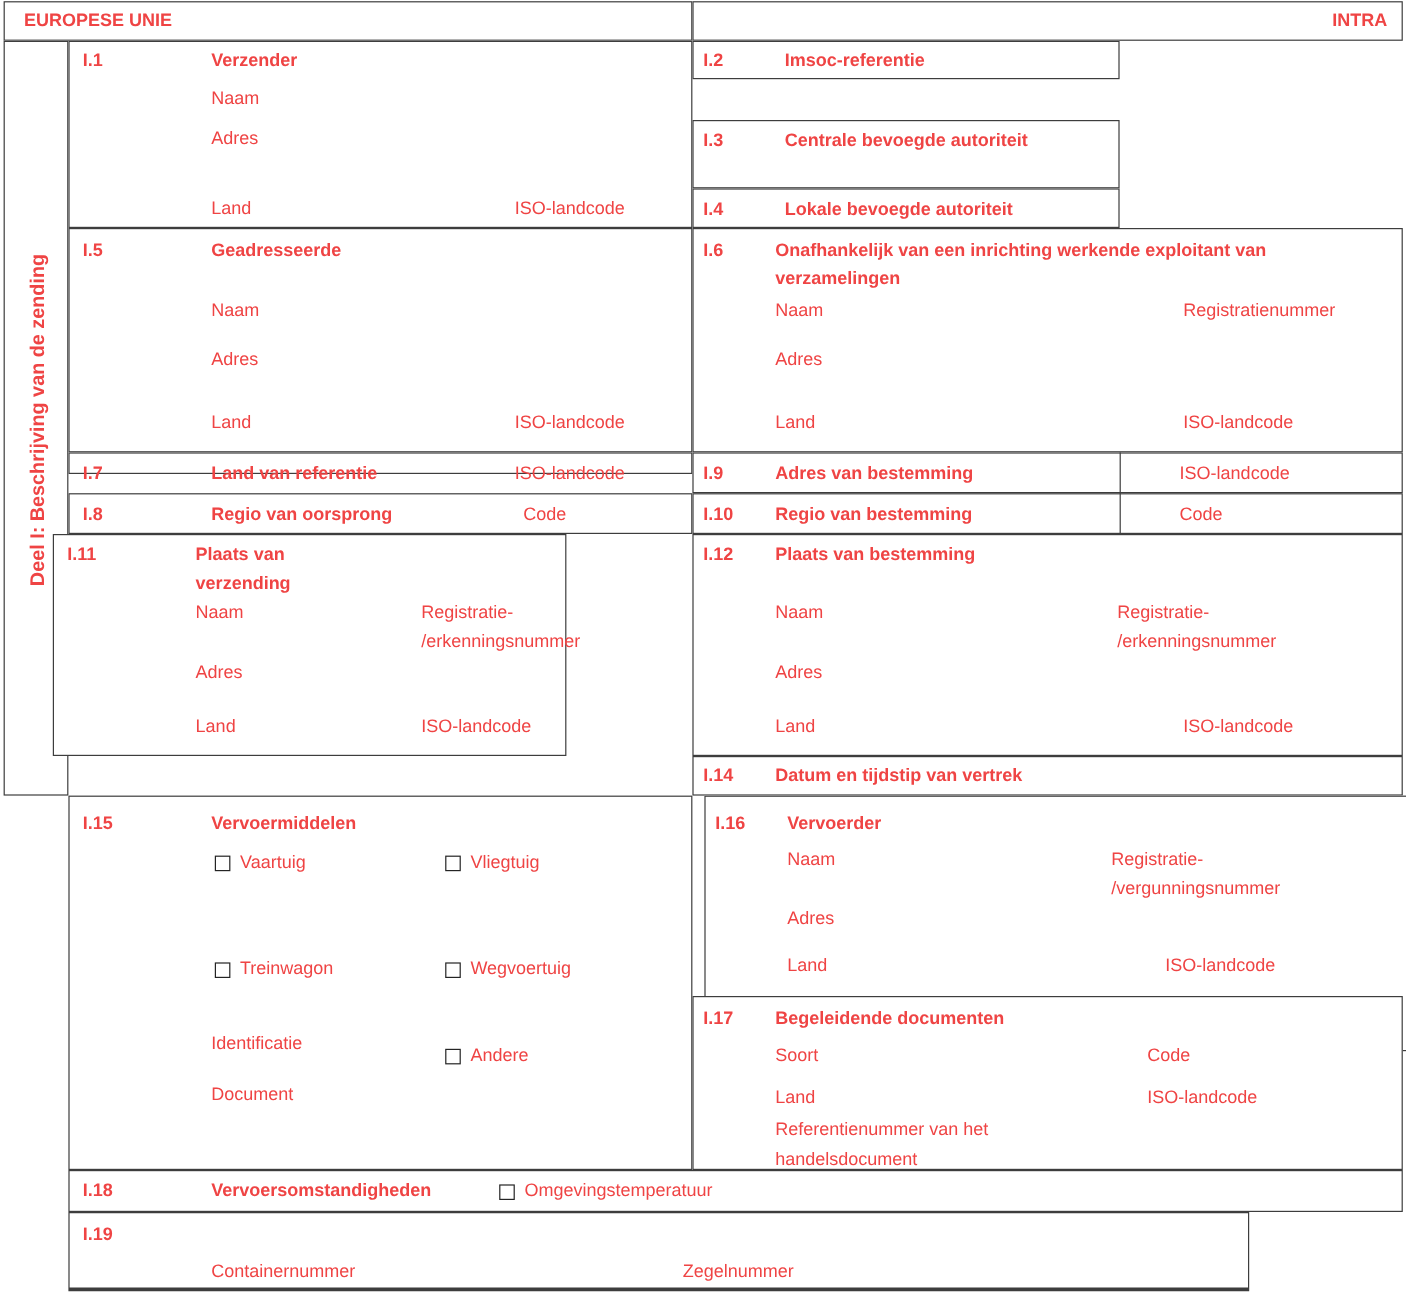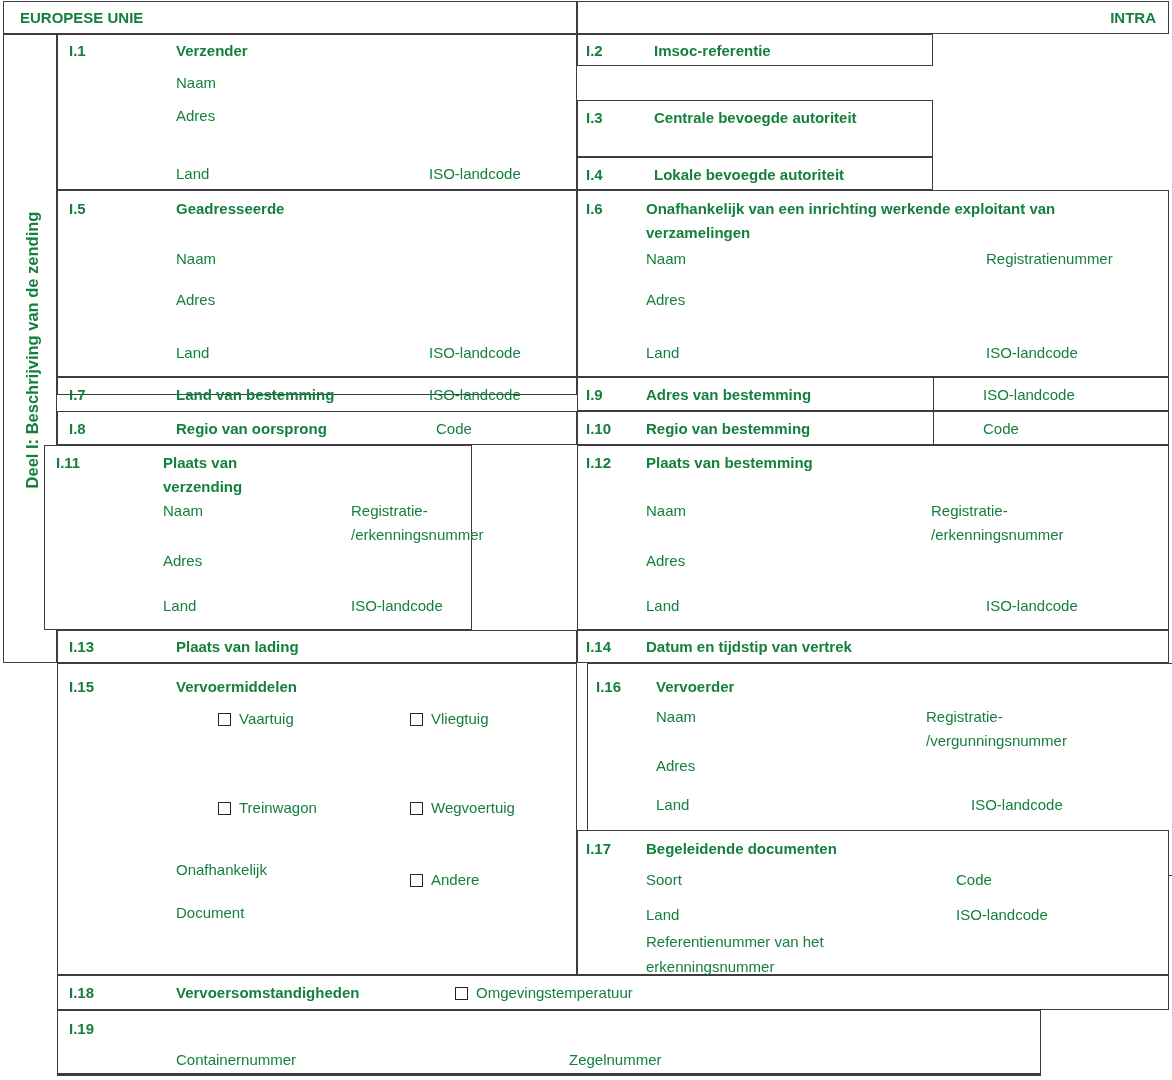"EUROPESE UNIE" .page { color: #15803d -> #ef4444 }
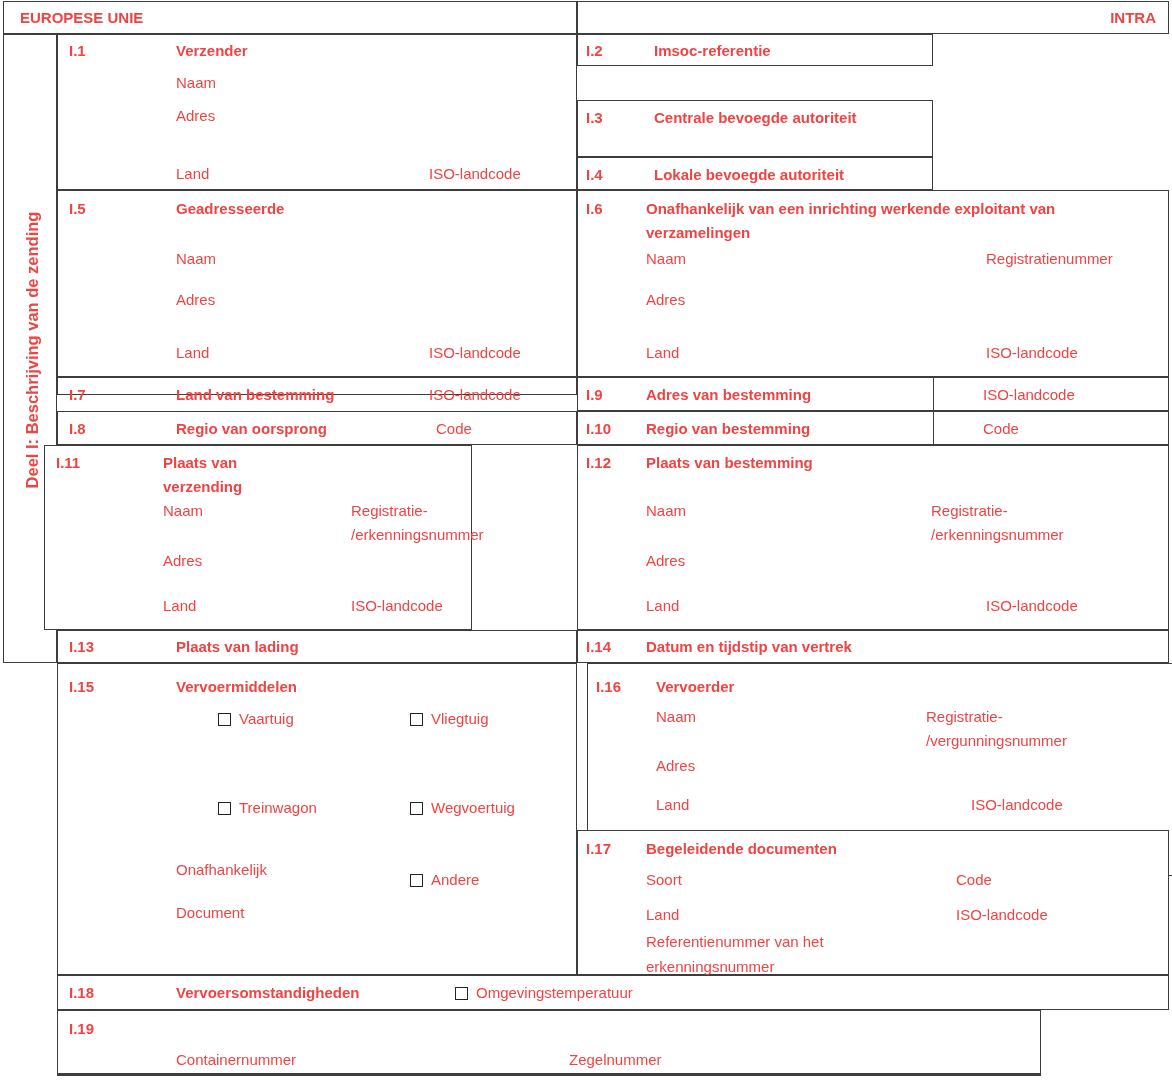"Land van bestemming" span.lbl { text: bestemming -> referentie }
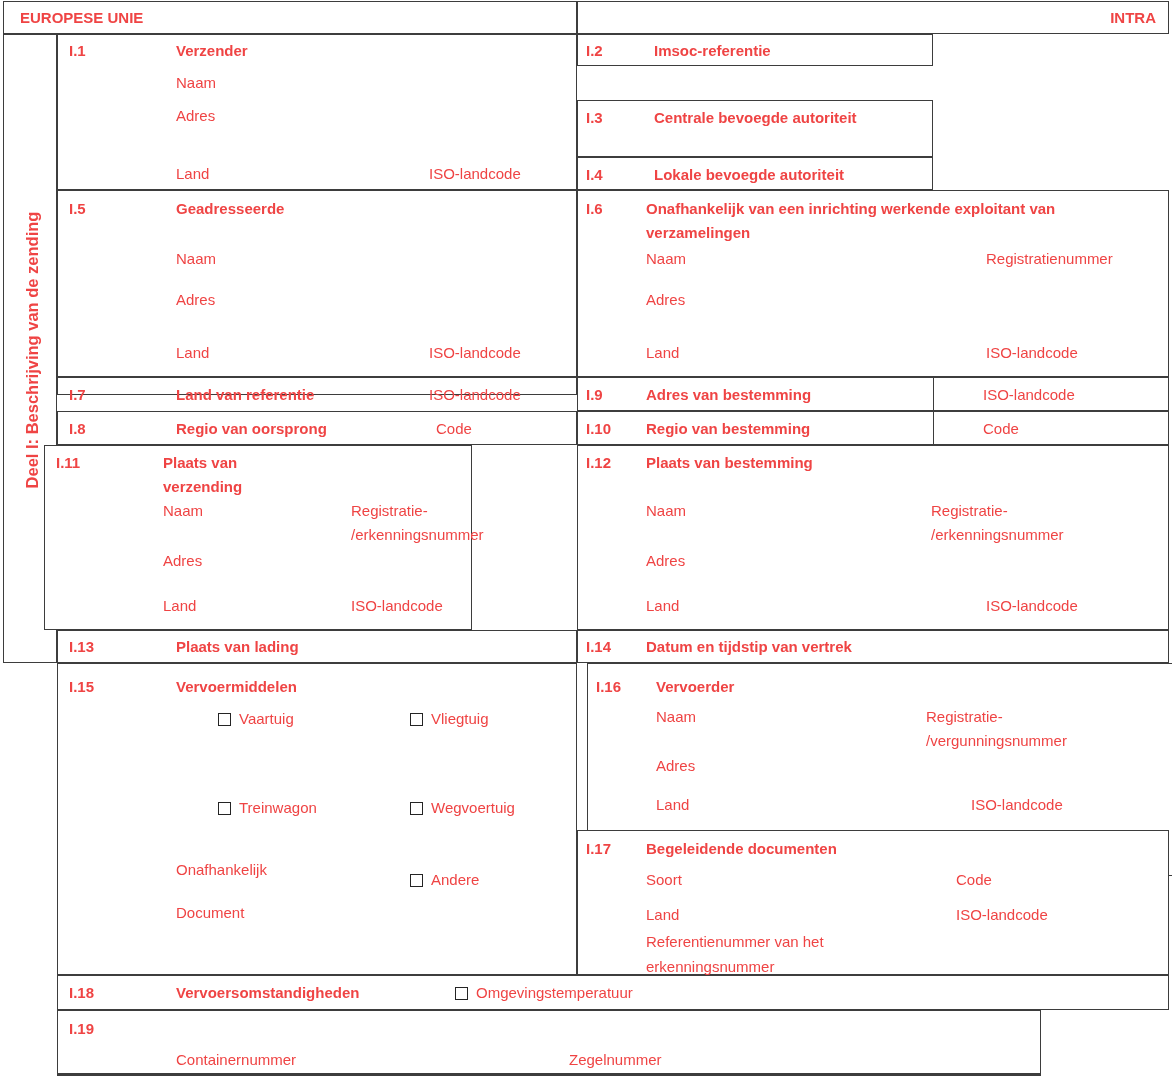"I.13" div.box { html: <div> <span>I.13</span> <span>Plaats van lading</span> </div> -> none }
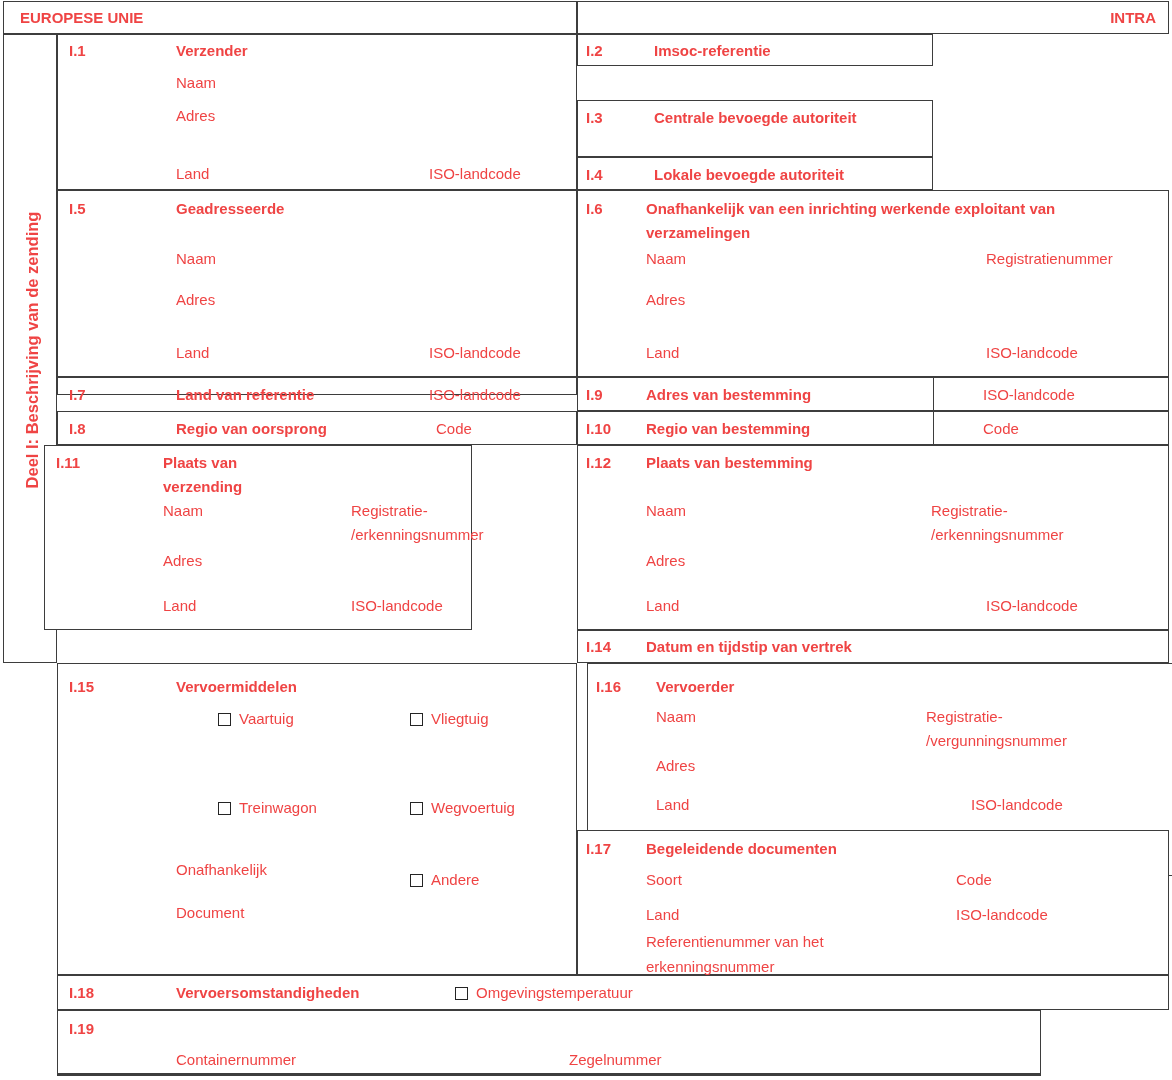"Vaartuig" .cbrow { margin-left: 39px -> none }
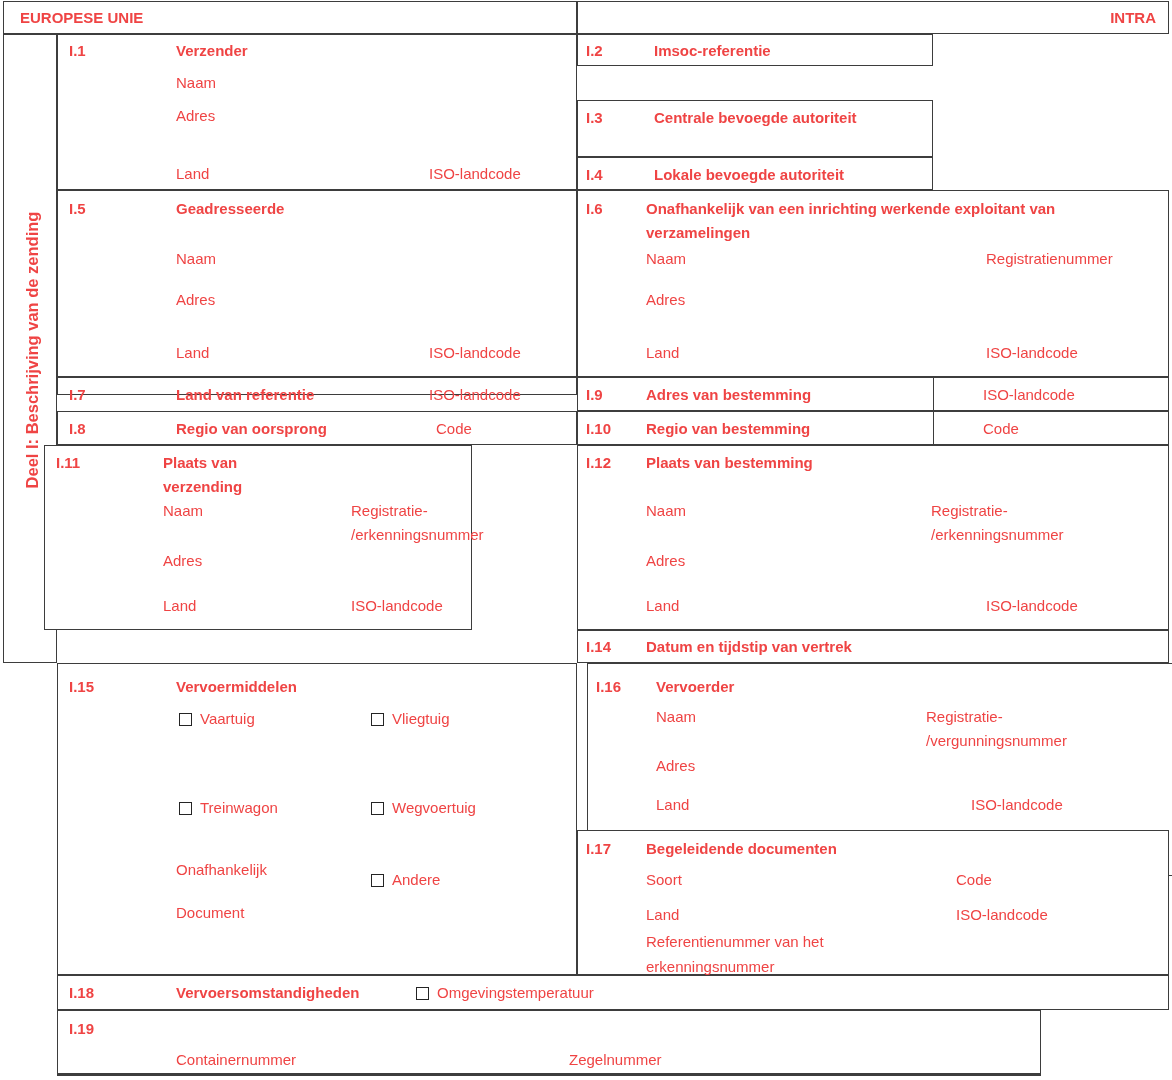"Onafhankelijk" span.lbl { text: Onafhankelijk -> Identificatie }
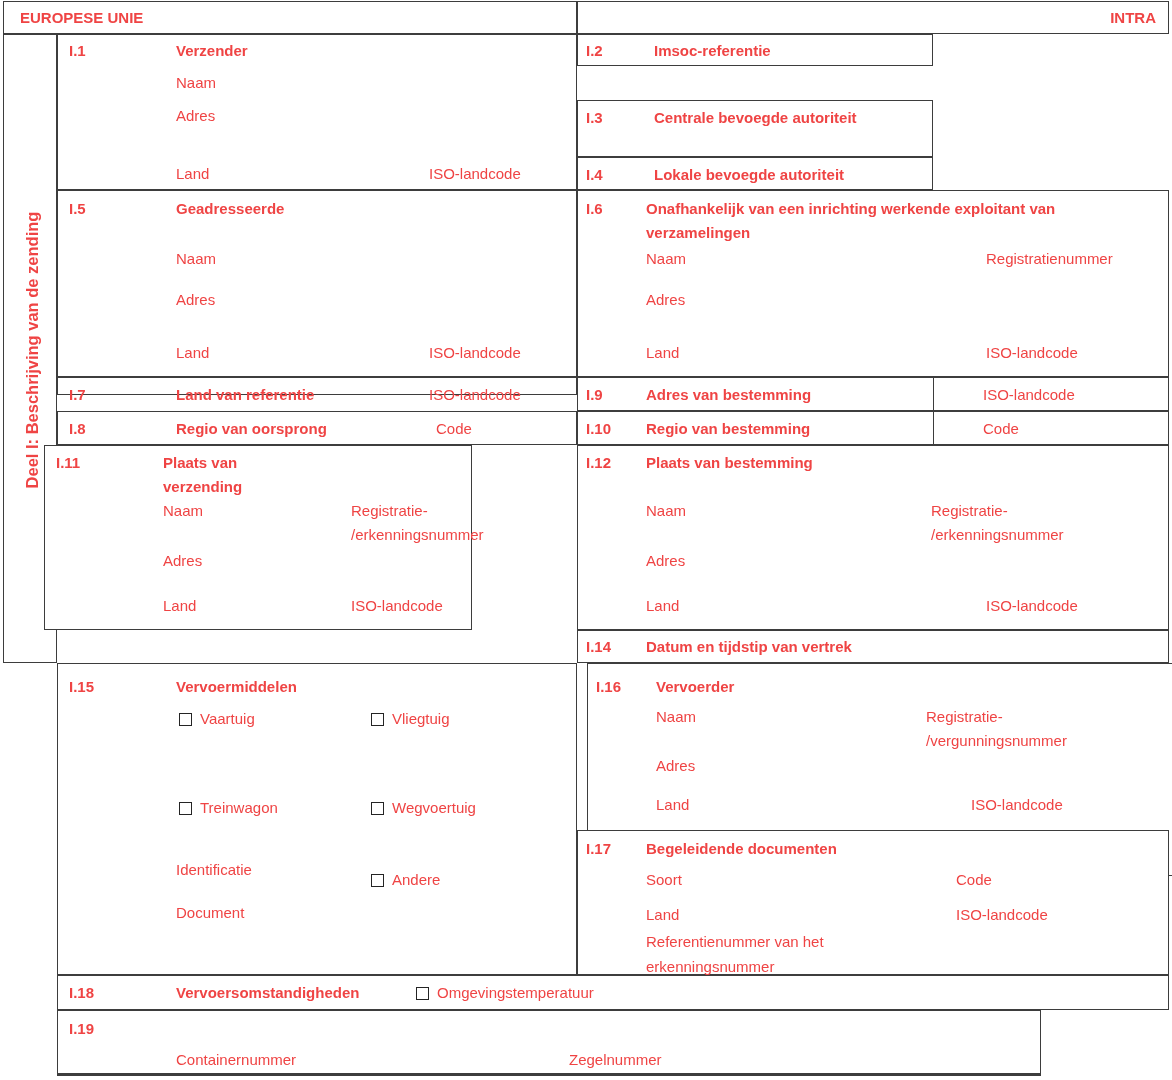"erkenningsnummer" span.lbl { text: erkenningsnummer -> handelsdocument }
